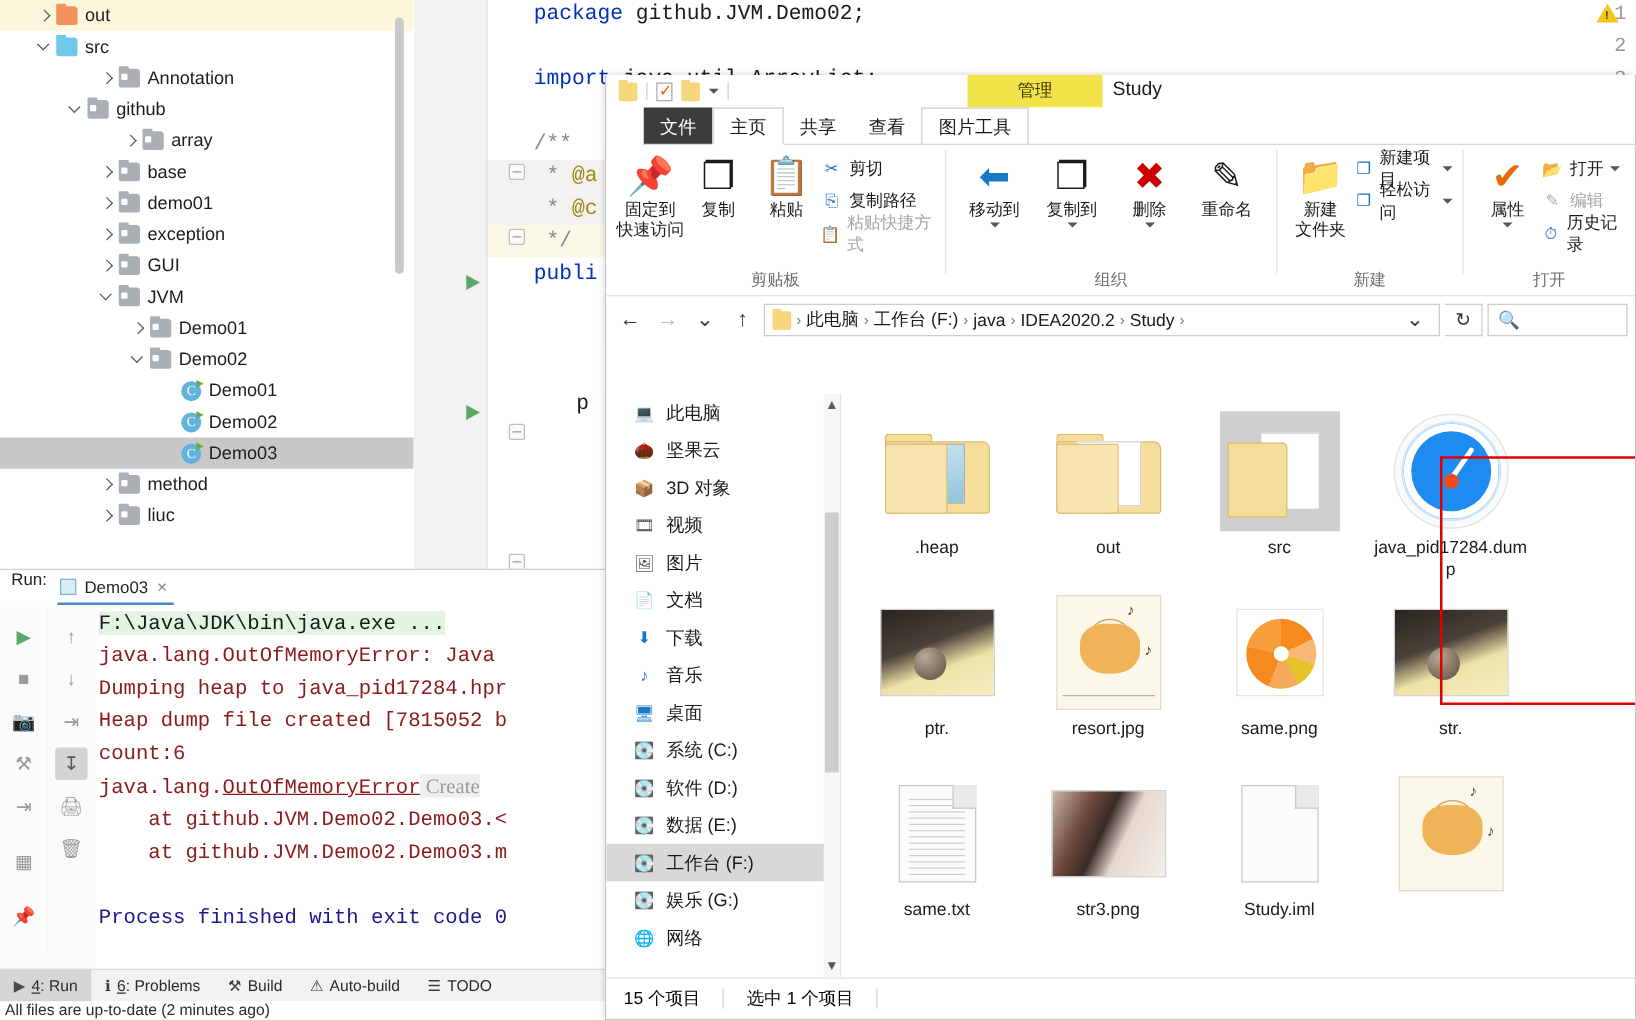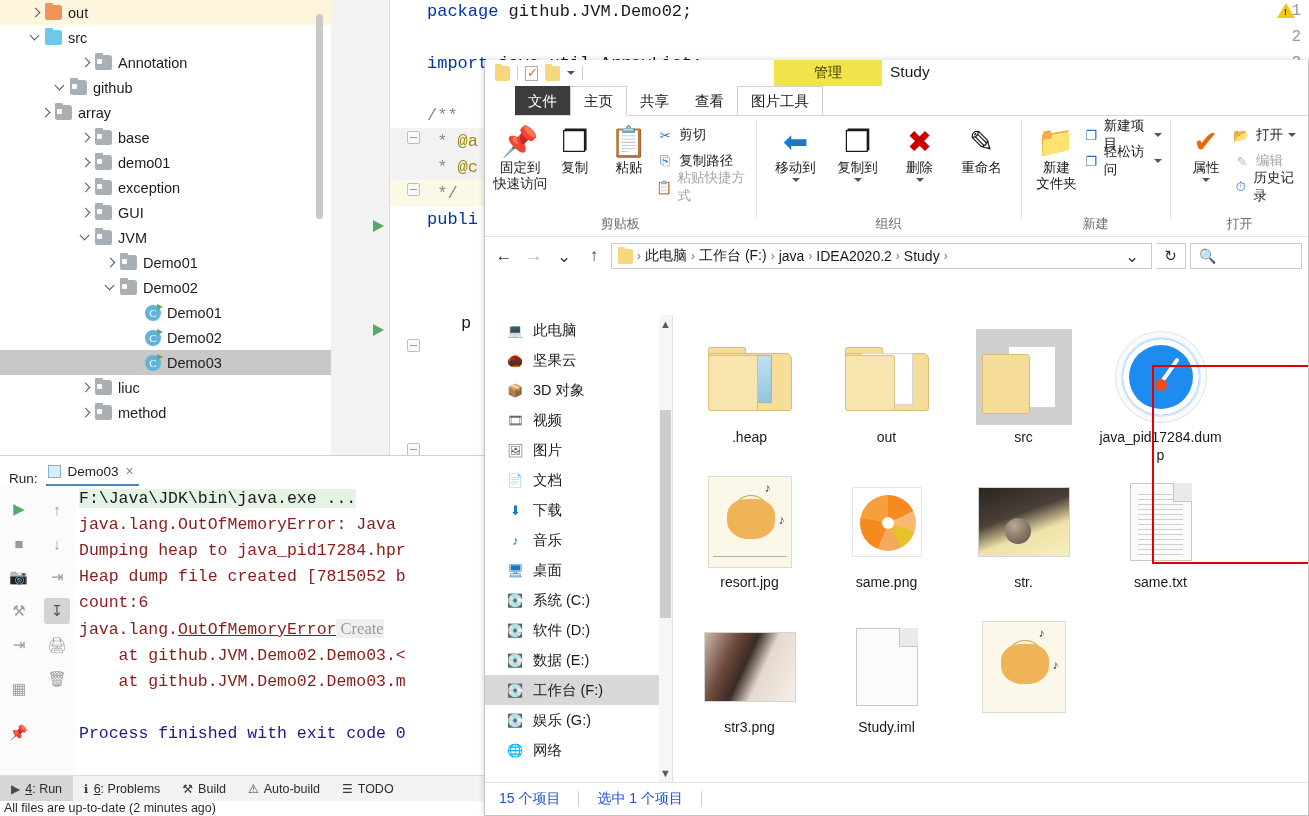"array" div.tree-row { padding-left: 39px -> 98px }
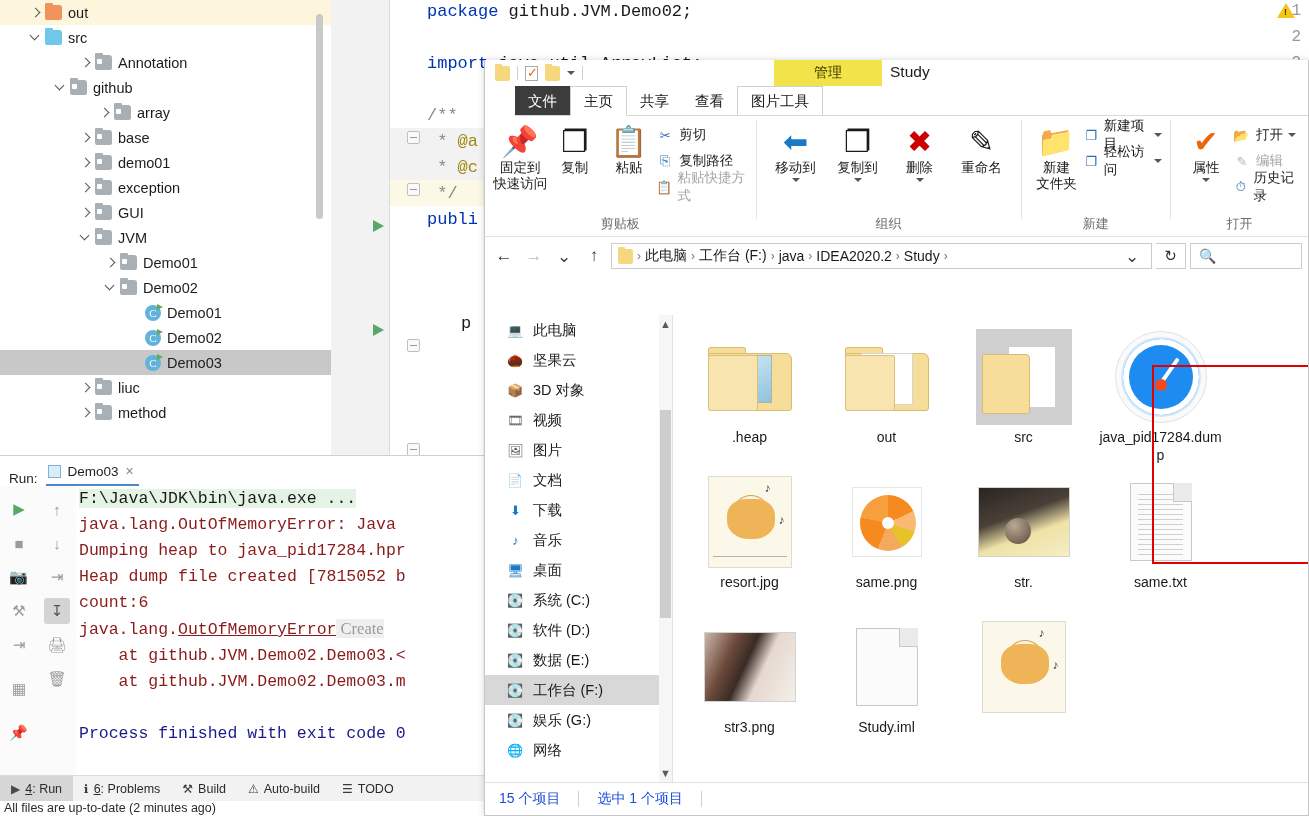"liuc" div.tree-row { order: before "method" -> after "method" }
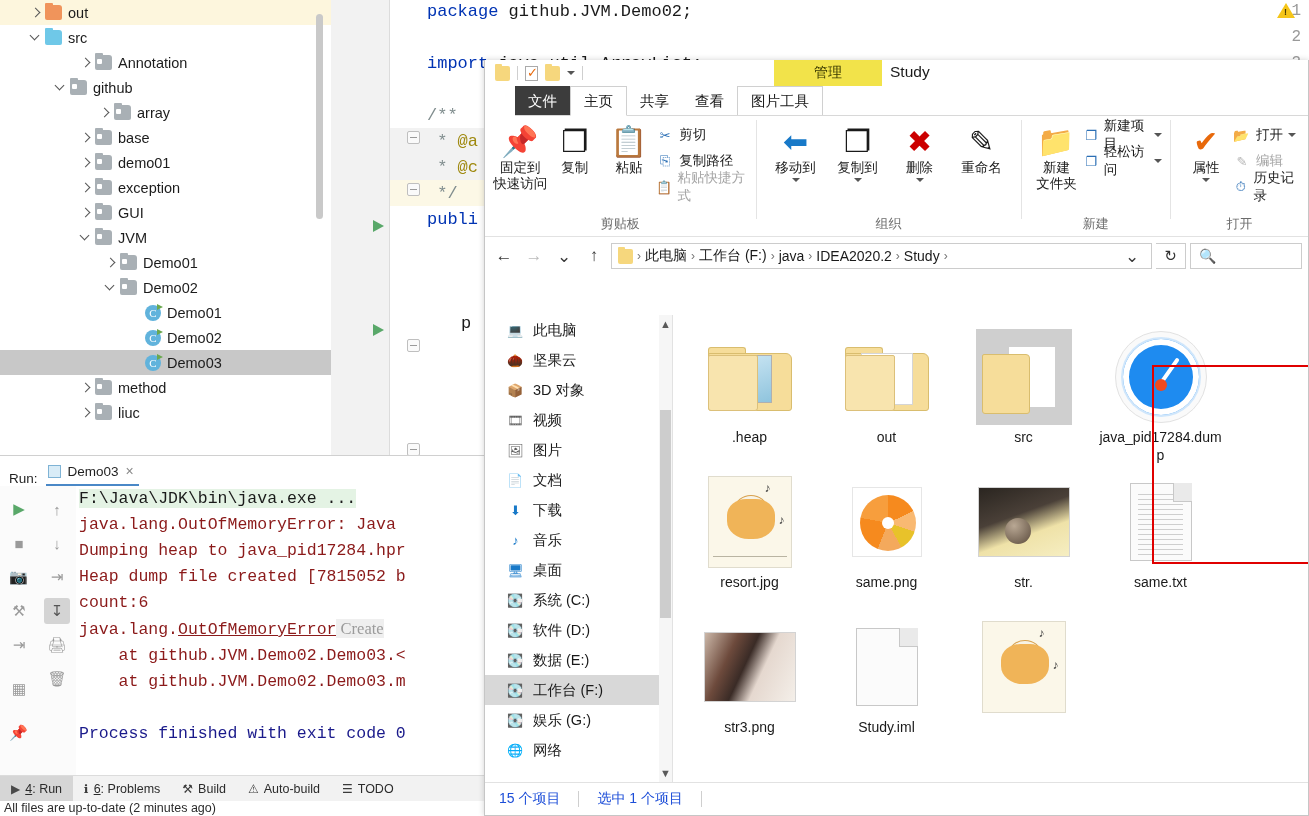"Run:" #run-head { align-items: flex-end -> flex-start }
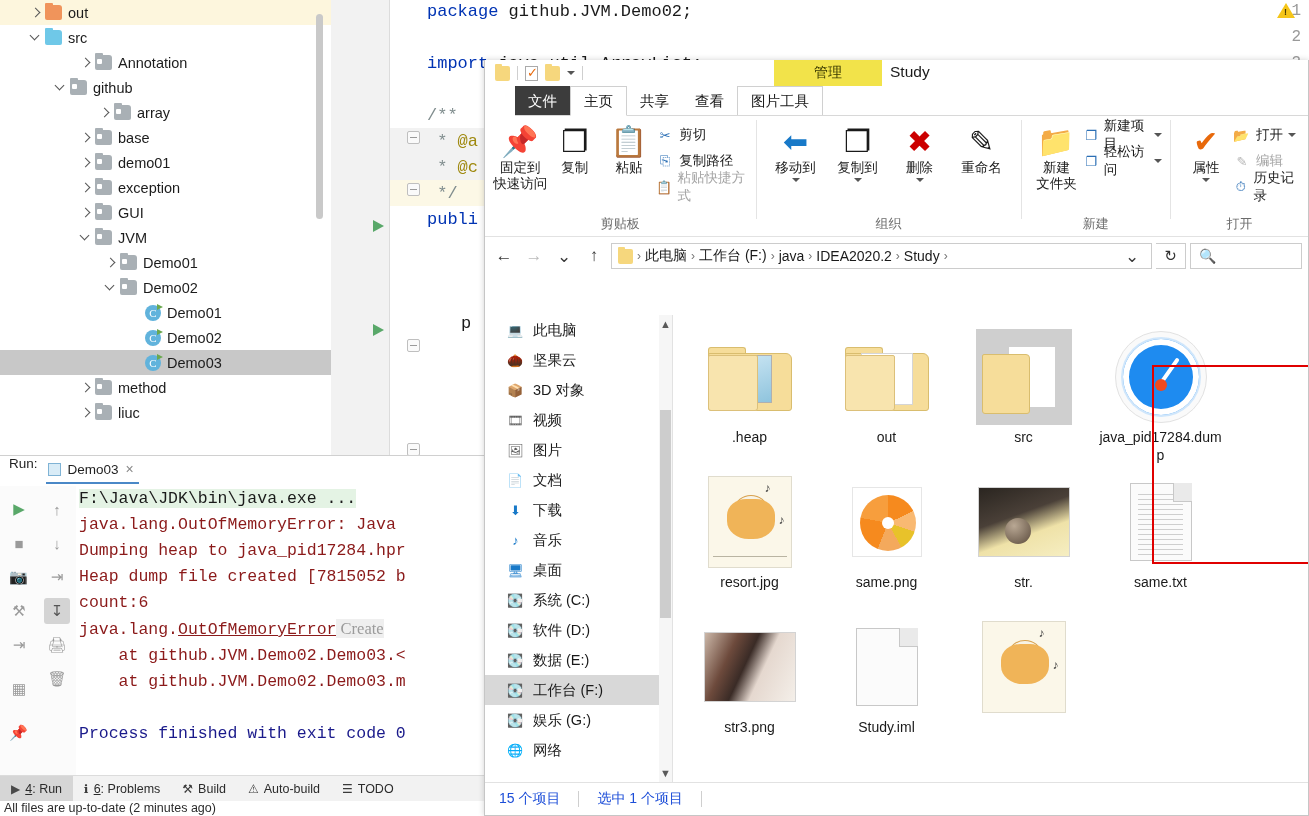"ptr." div.fitem { html: none -> <div> <div> <div></div> </div> <div>ptr.</div> </div> }
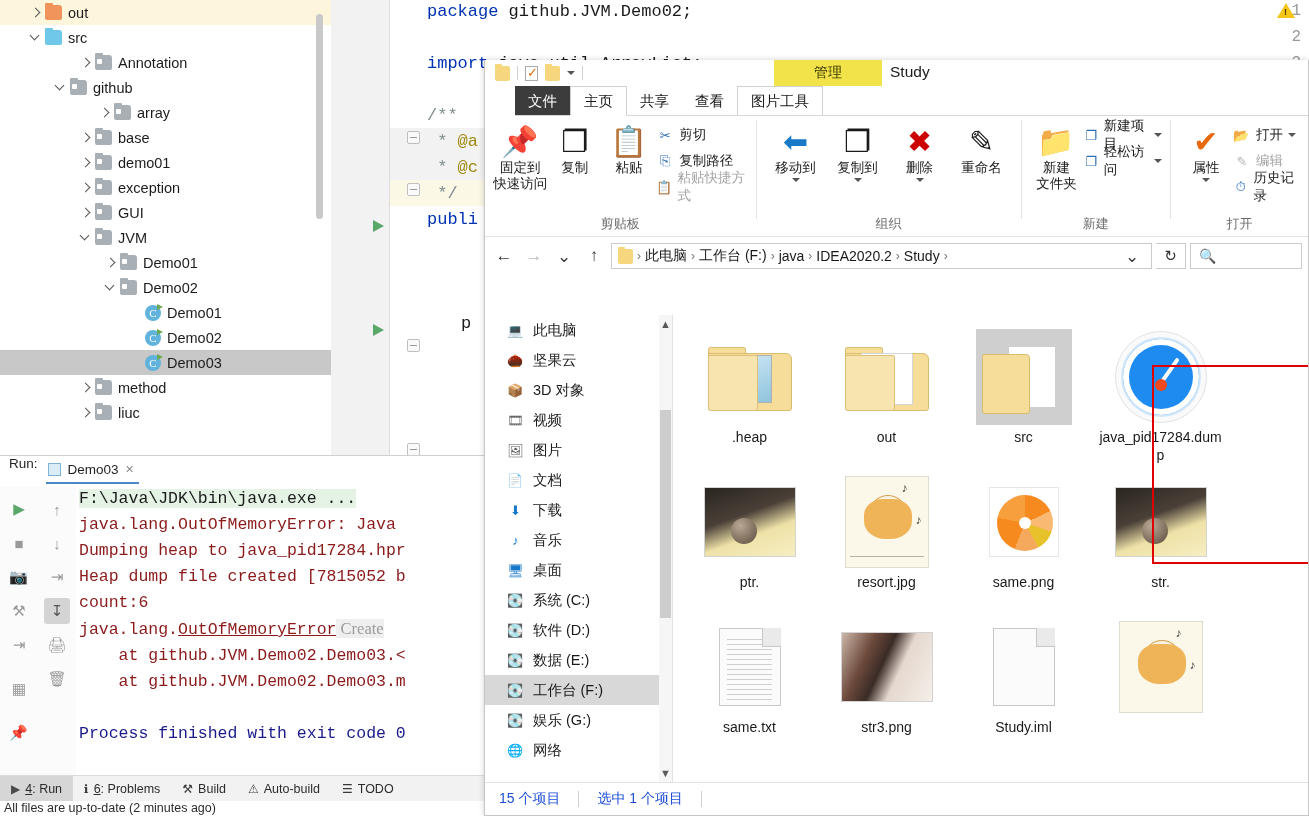"15 个项目" #estatus { color: #1d4ed8 -> #000000 }
